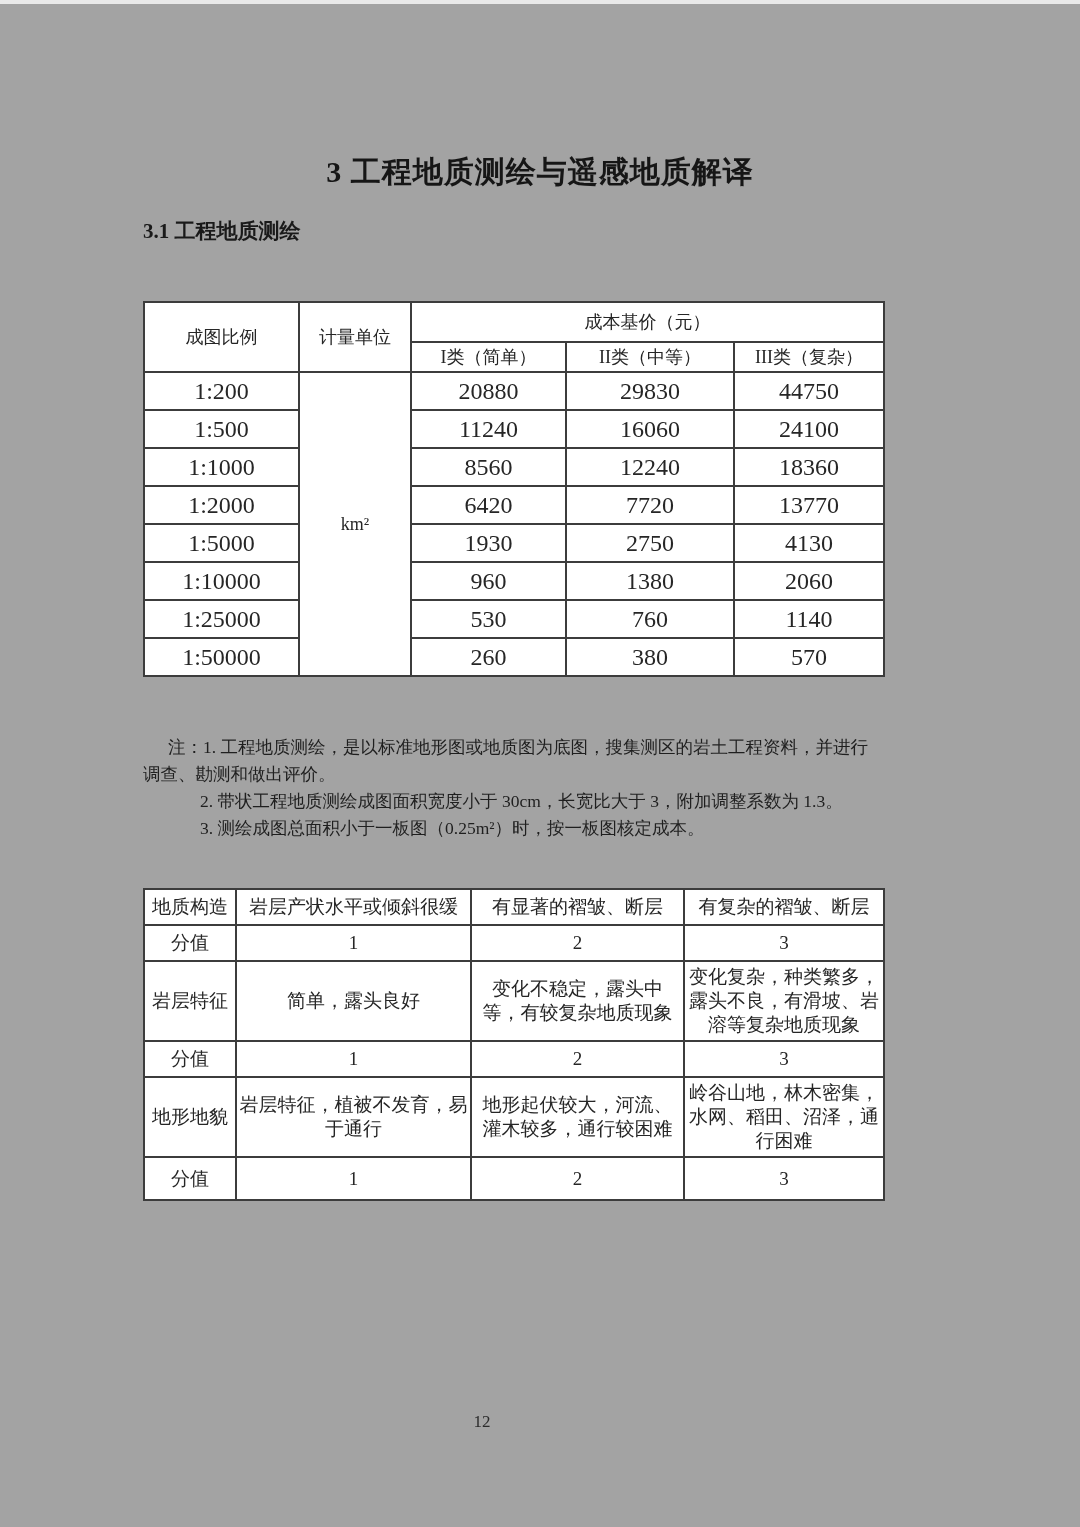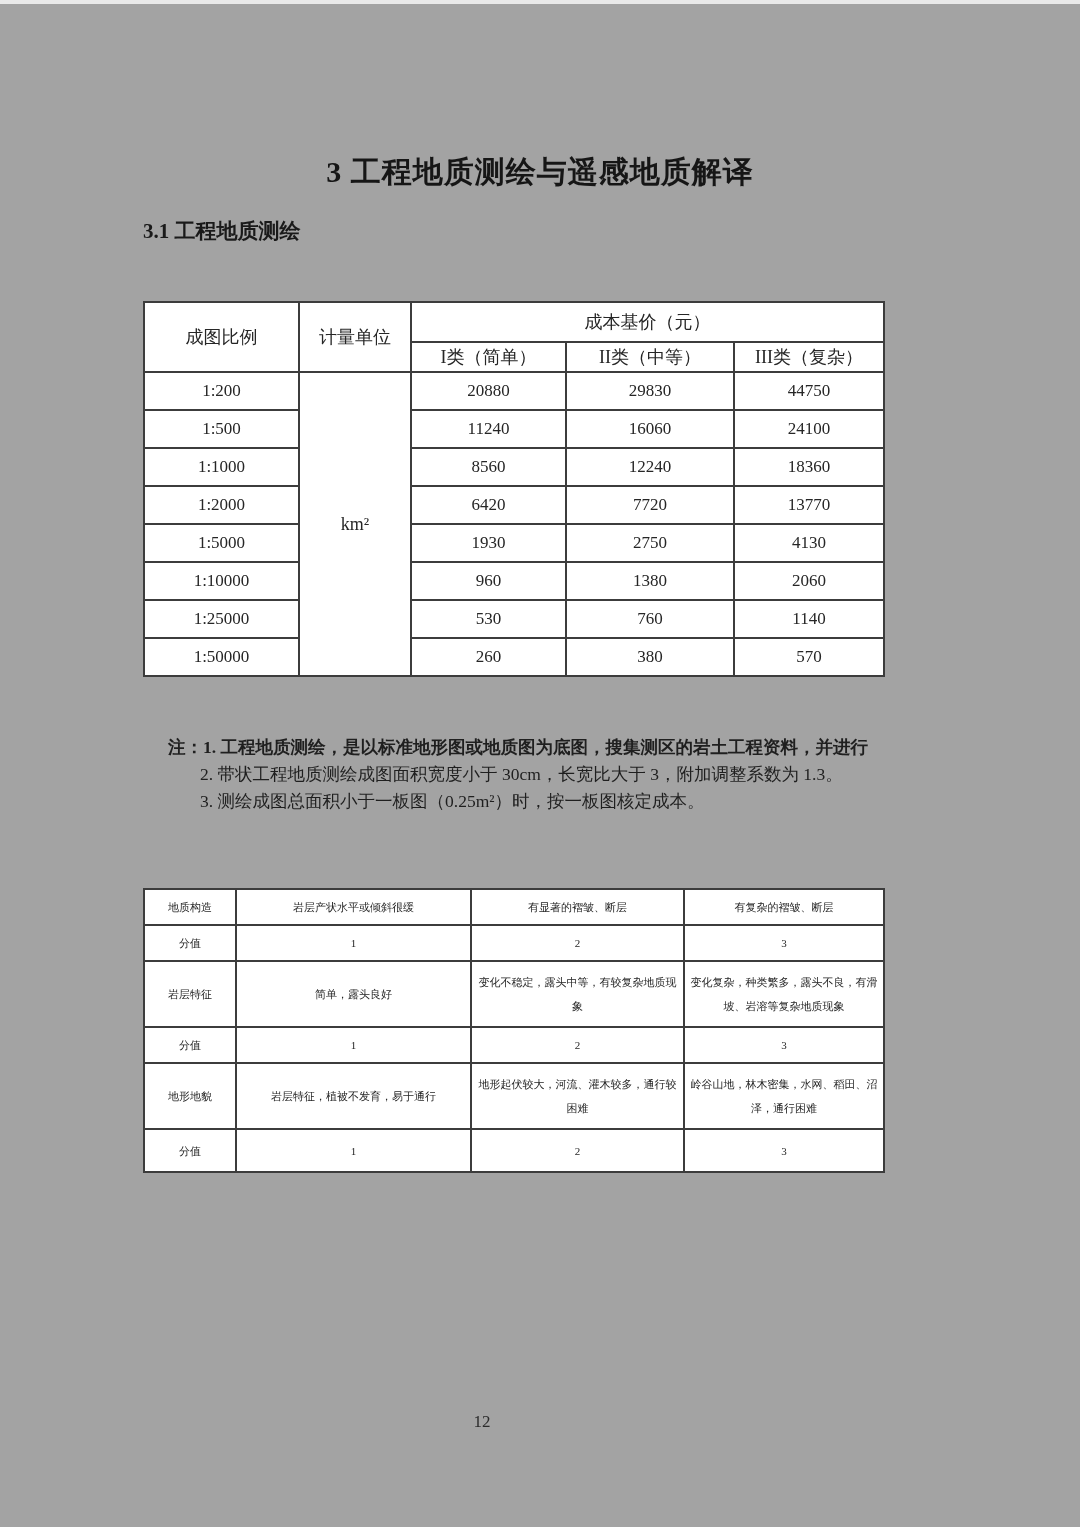"1:200" #table1 td { font-size: 17px -> 24px }
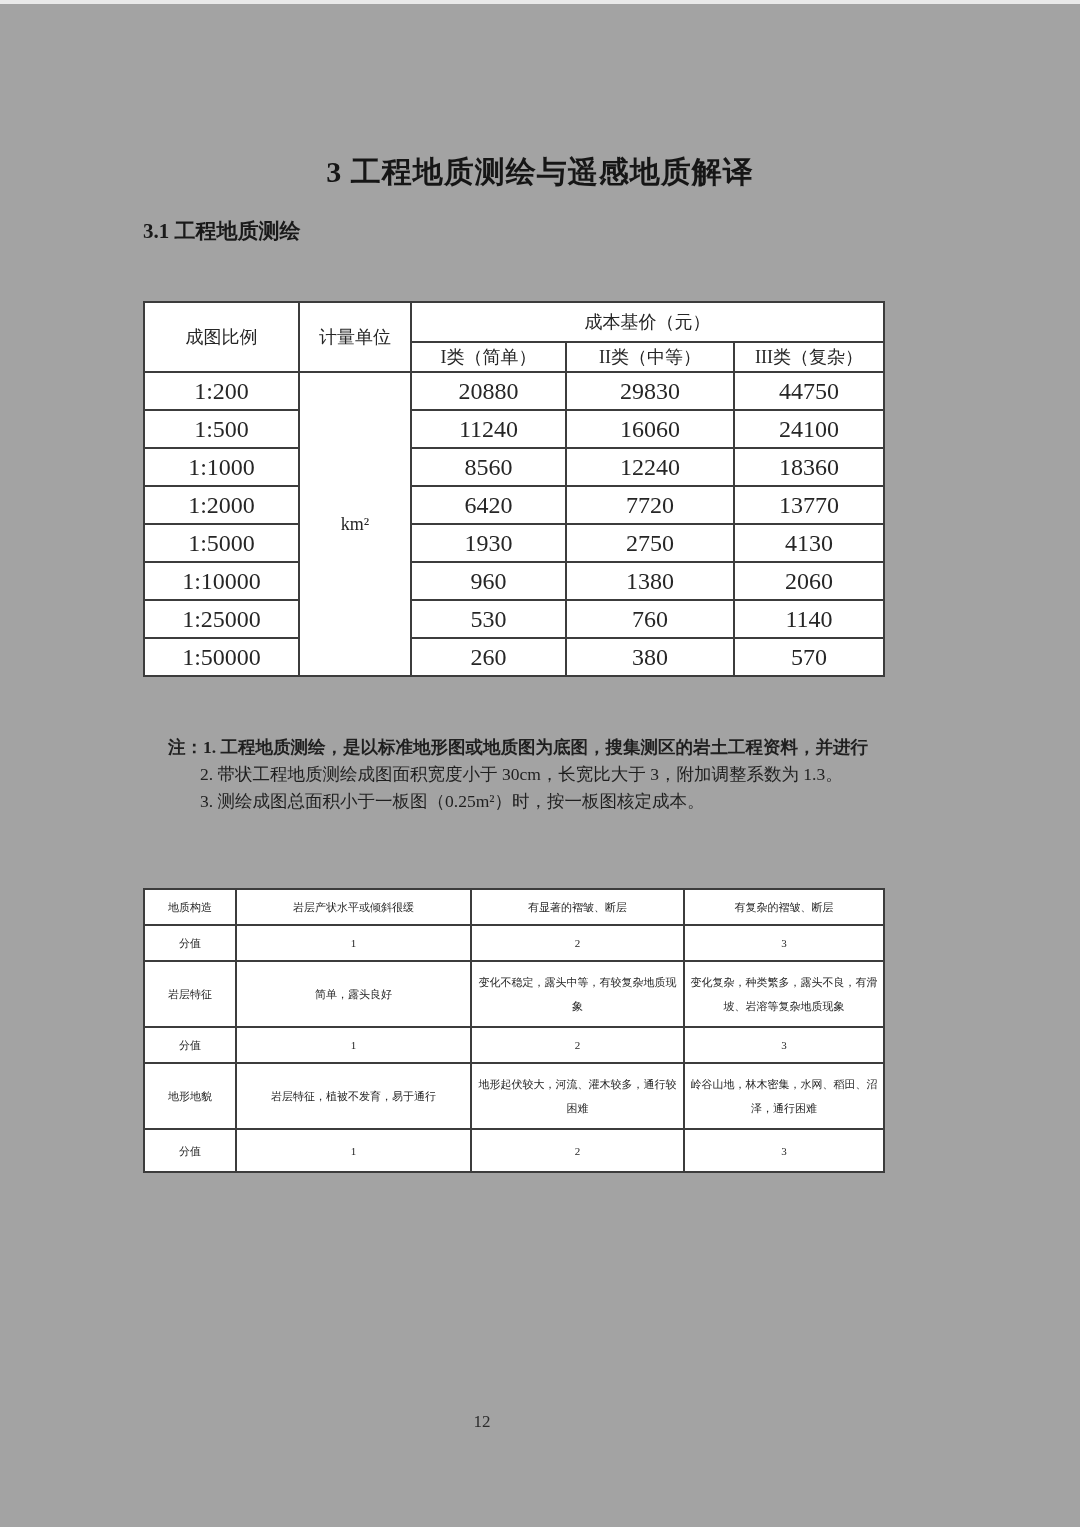"注：1." .indent-first { font-weight: bold -> none }
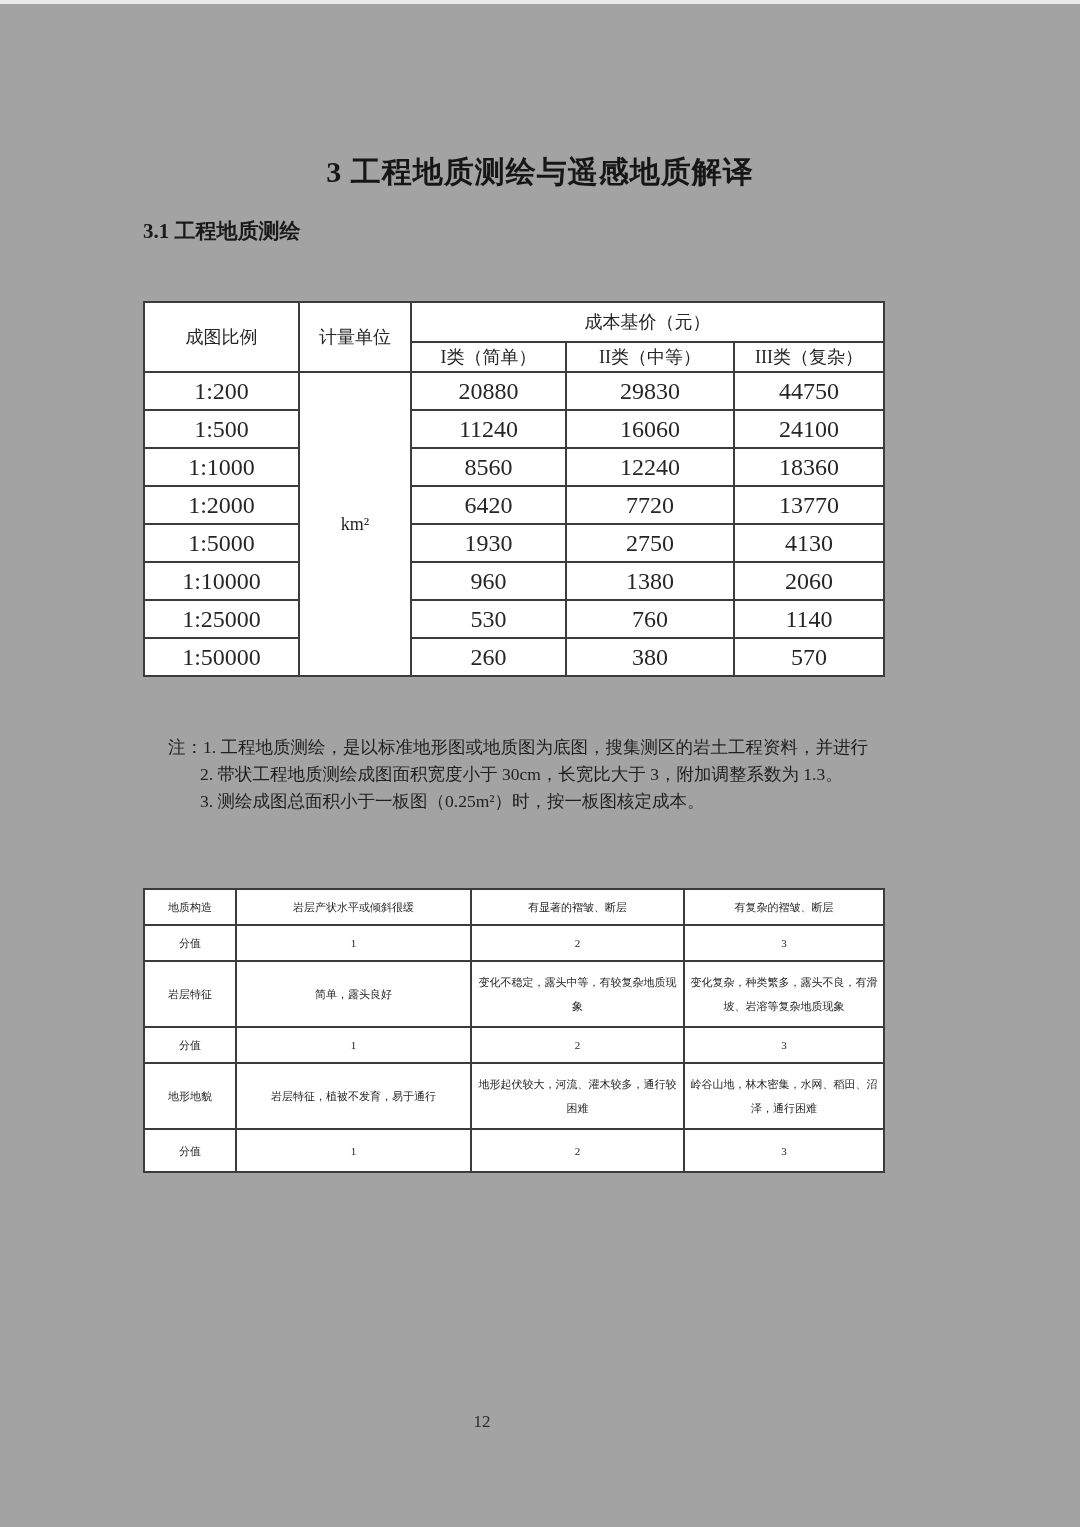"调查、勘测和做出评价。" div.note-line { html: none -> <div>调查、勘测和做出评价。</div> }
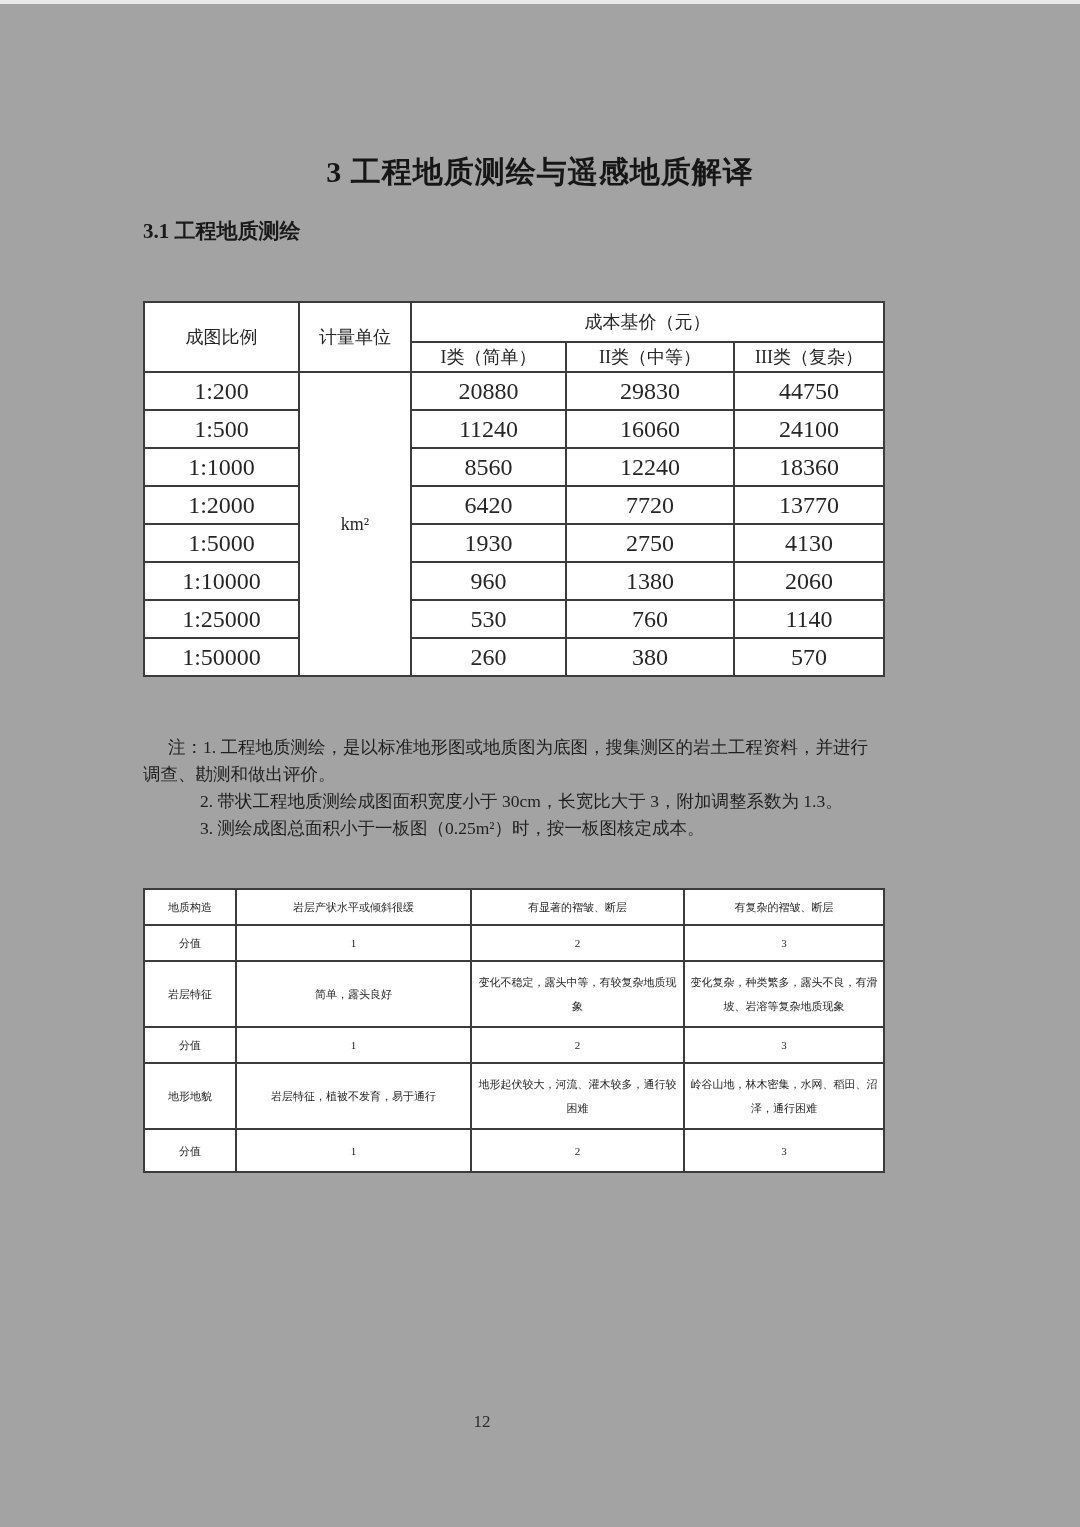"地质构造" #table2 td { font-size: 11px -> 19px }
